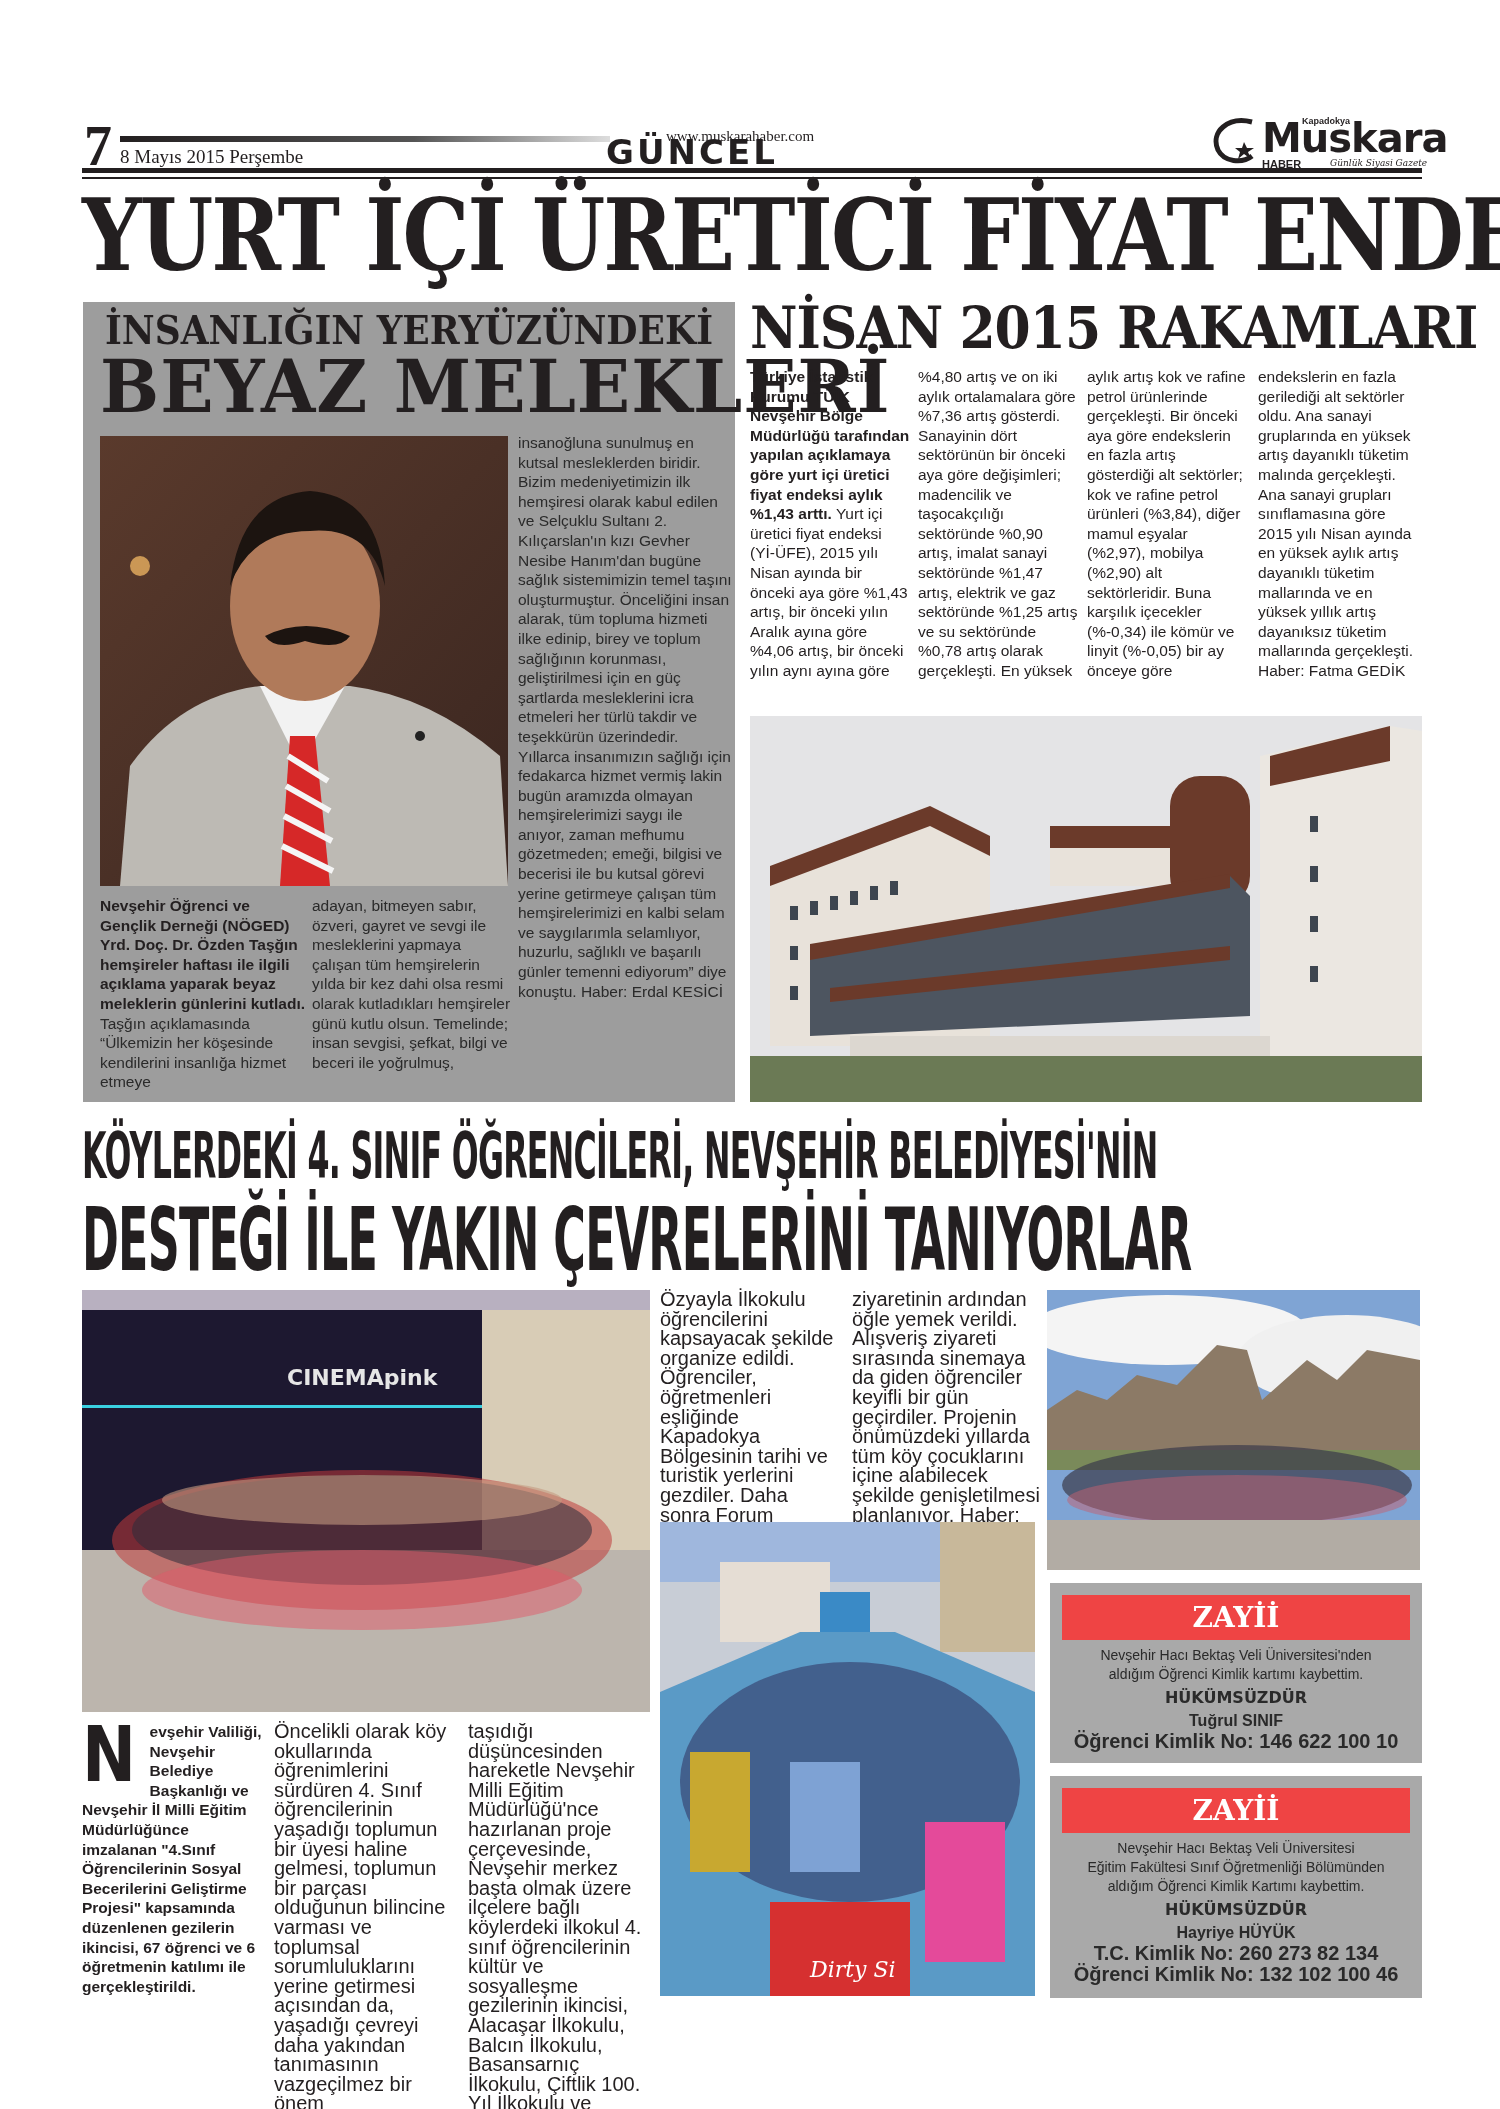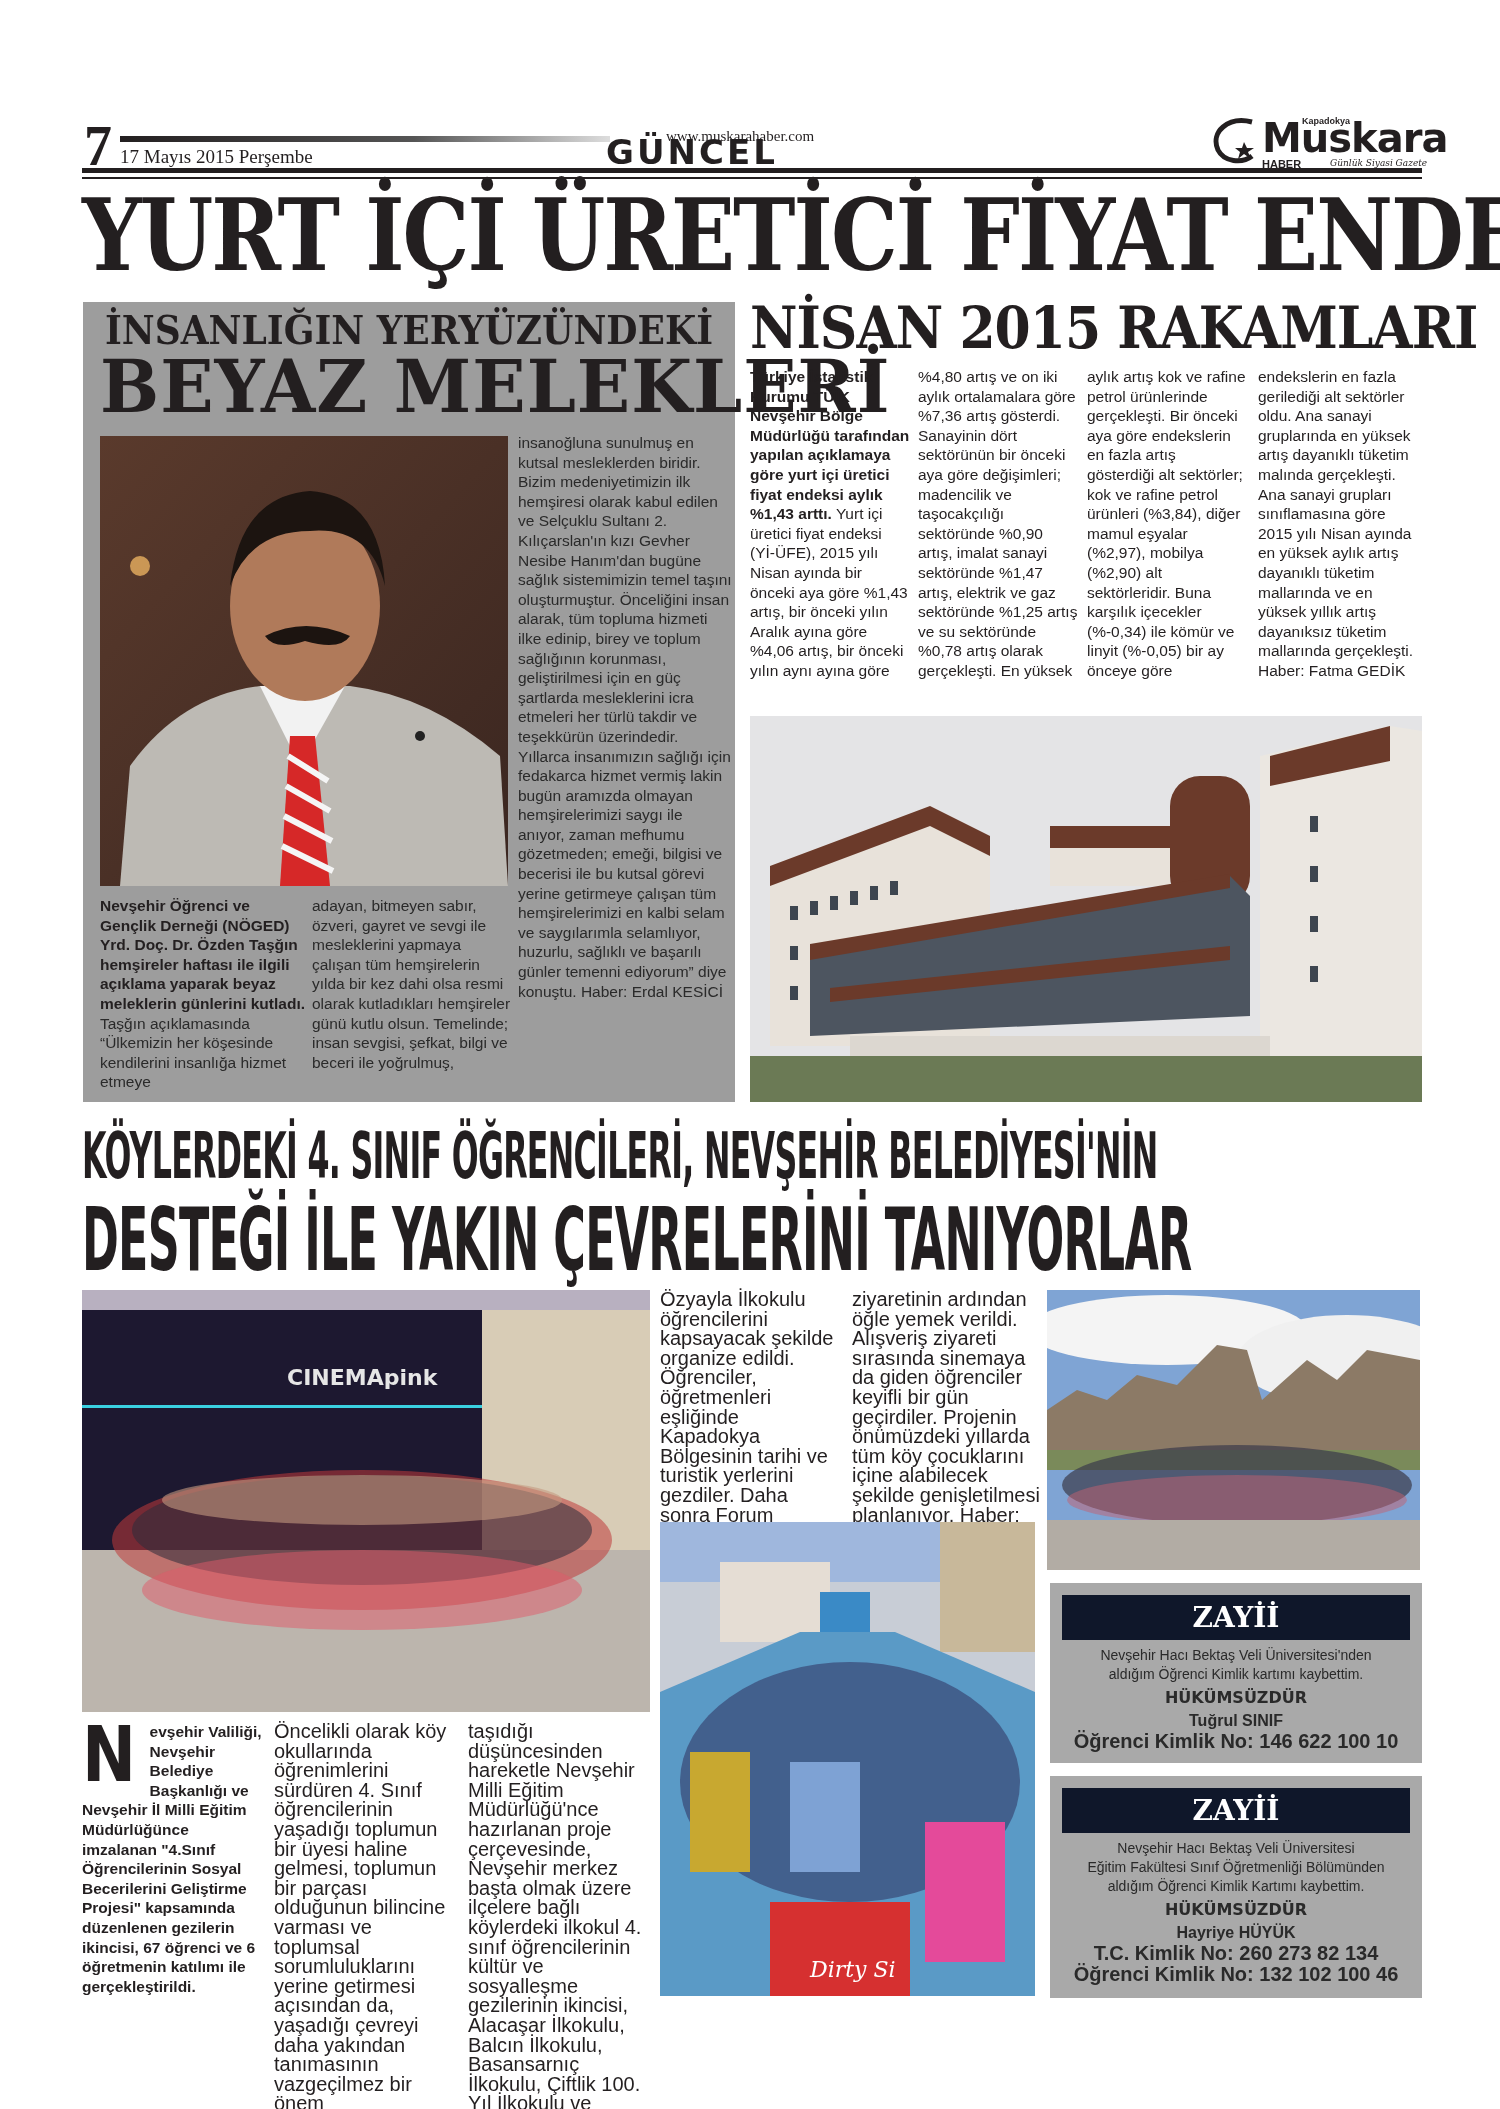"17 Mayıs 2015 Perşembe" div.abs { text: 17 -> 8 }
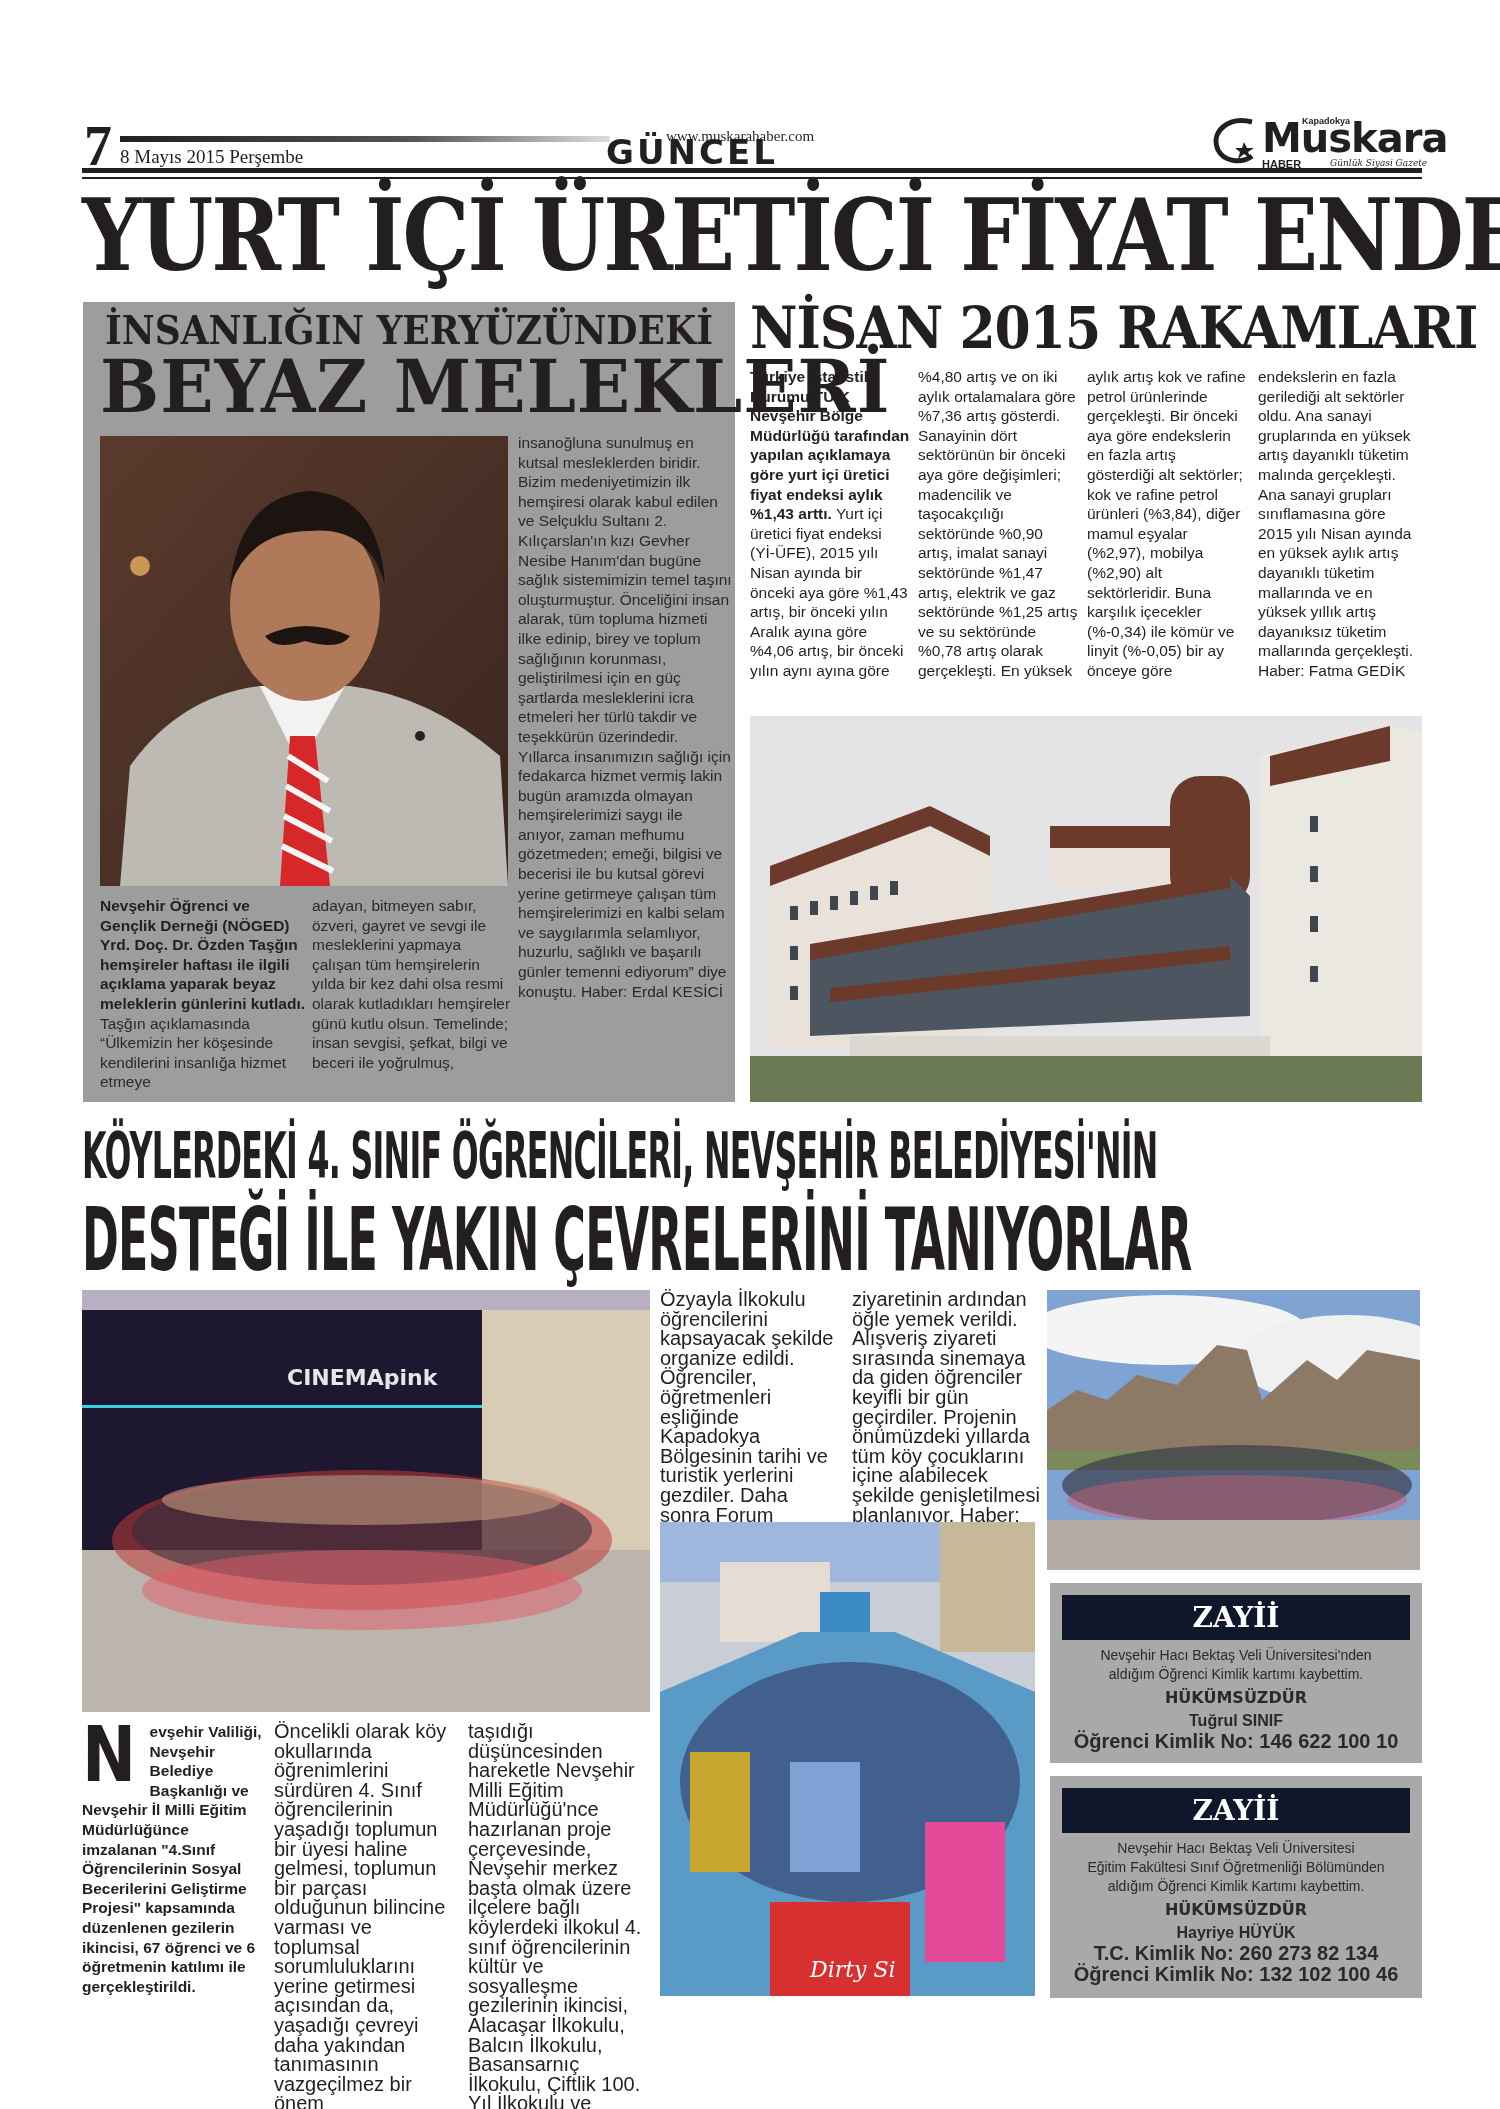"ZAYİİ" .zayii-bar { background: #0f172a -> #ef4444 }
